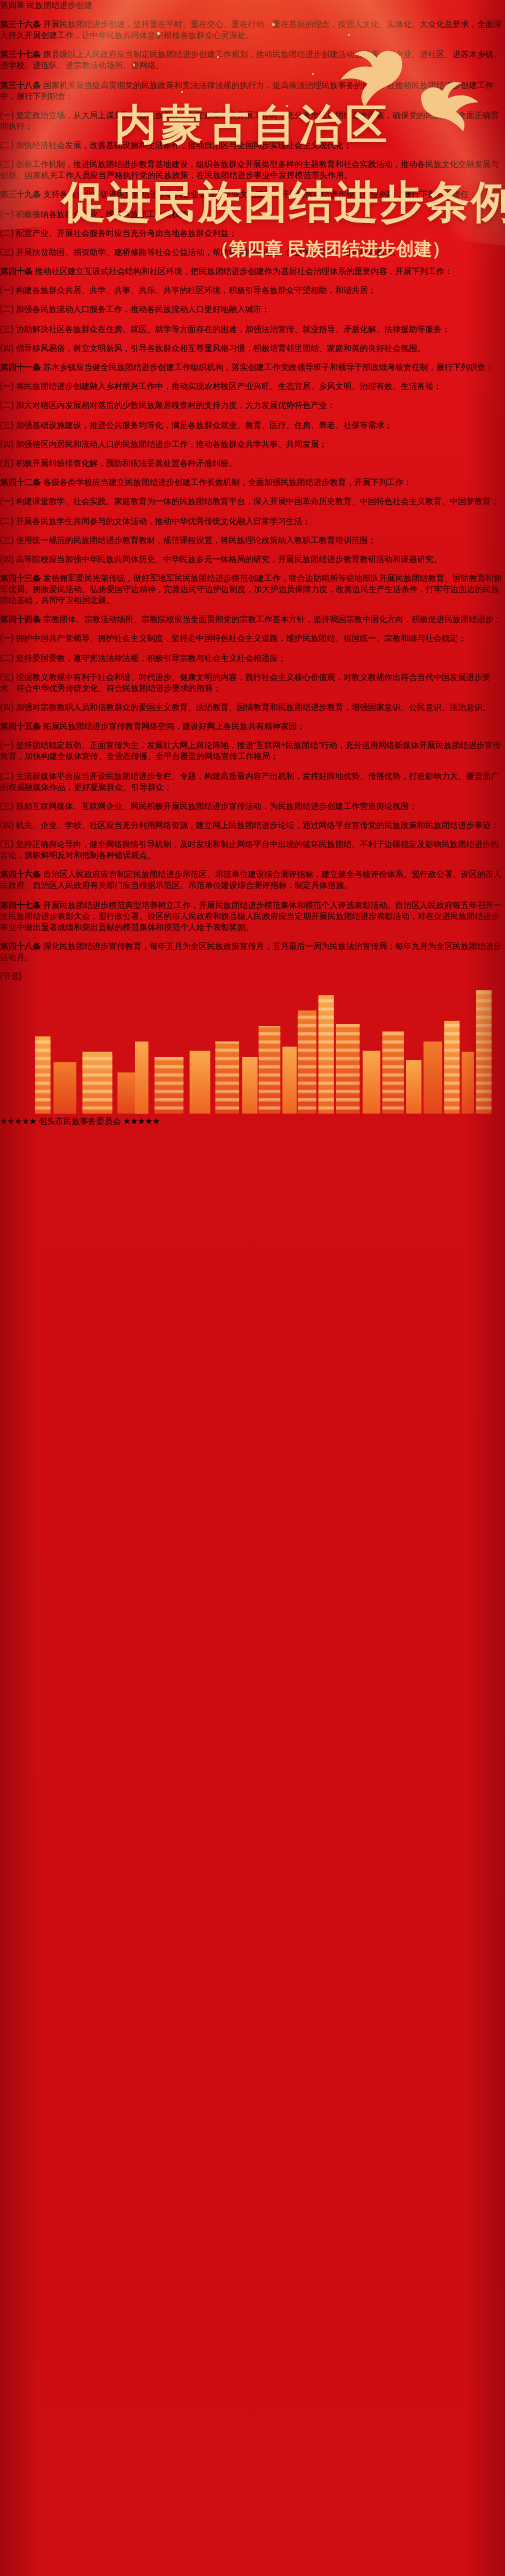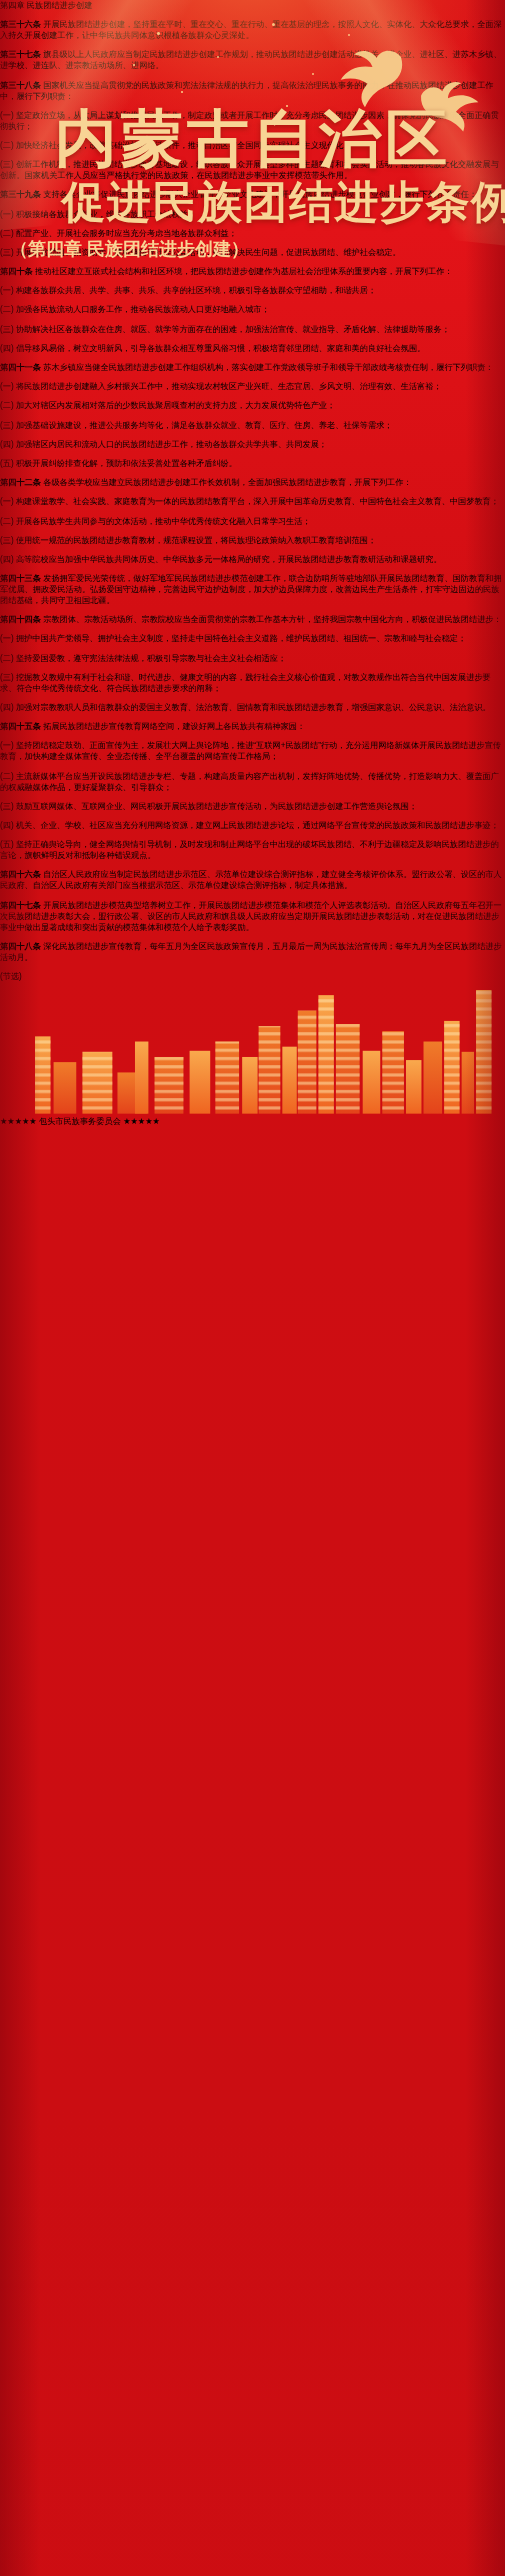"内蒙古自治区" .title1 { font-size: 62px -> 42px }
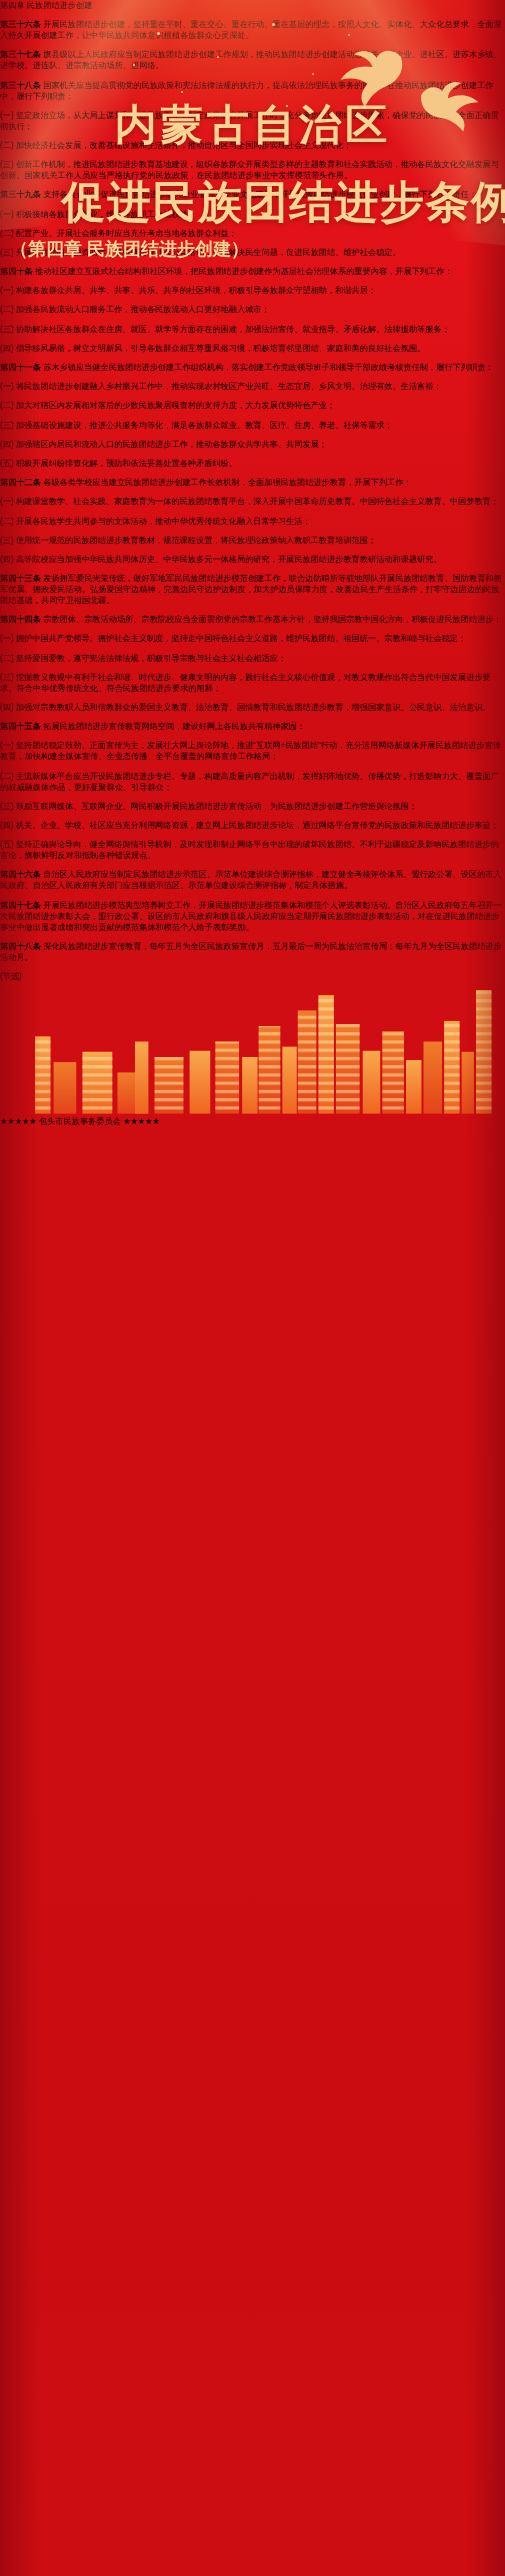"（第四章 民族团结进步创建）" .subtitle { padding-left: 10px -> none; text-align: left -> right }
